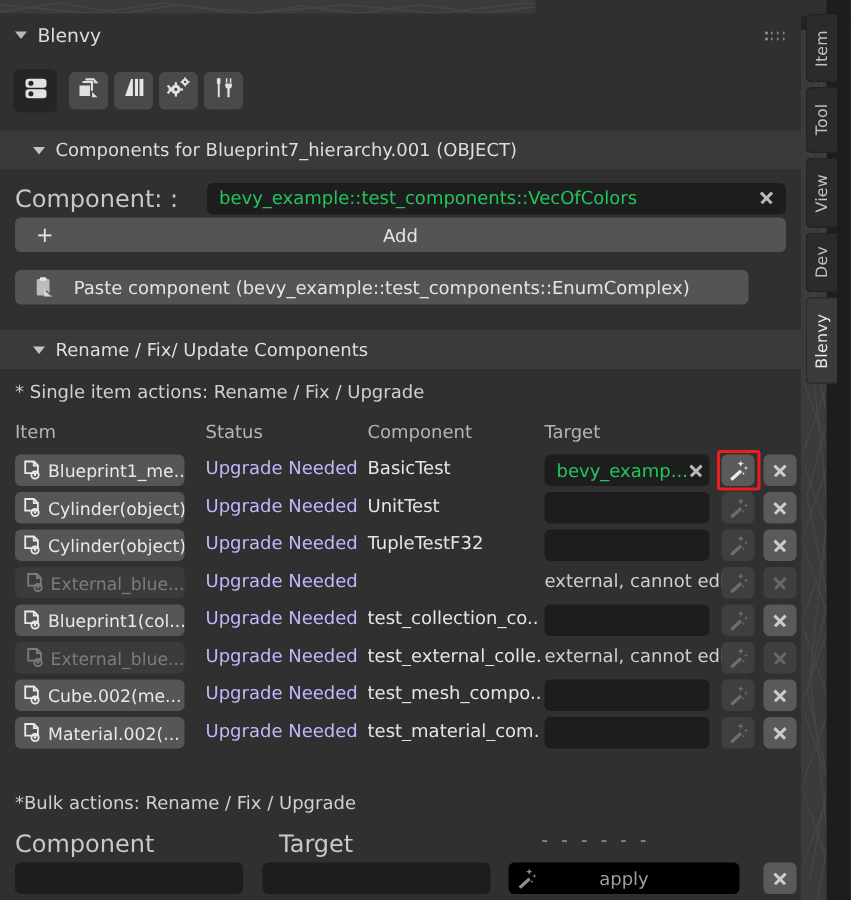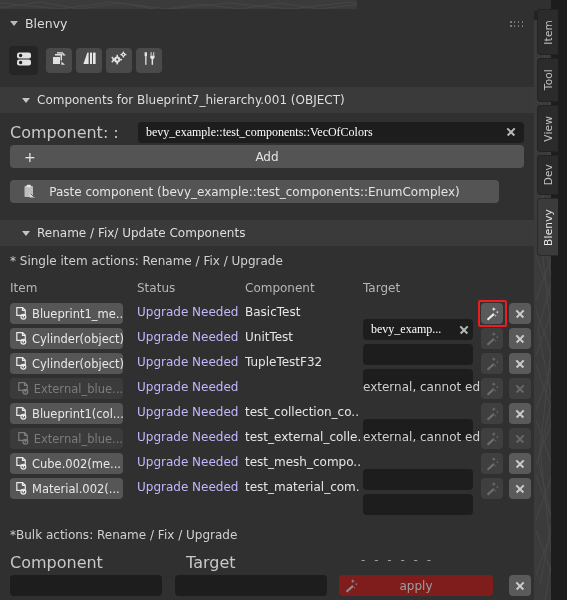"bevy_example::test_components::VecOfColo" .field { color: #ffffff -> #22c55e; font-family: Liberation Serif, serif -> none }
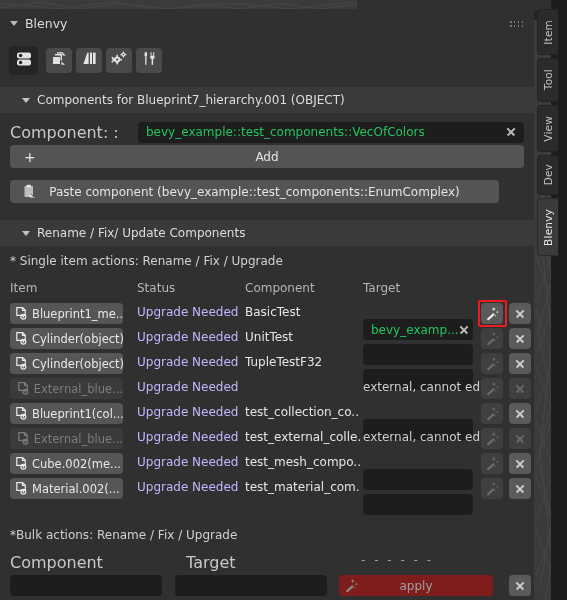"bevy_examp..." .r-target { margin-top: 16px -> none }
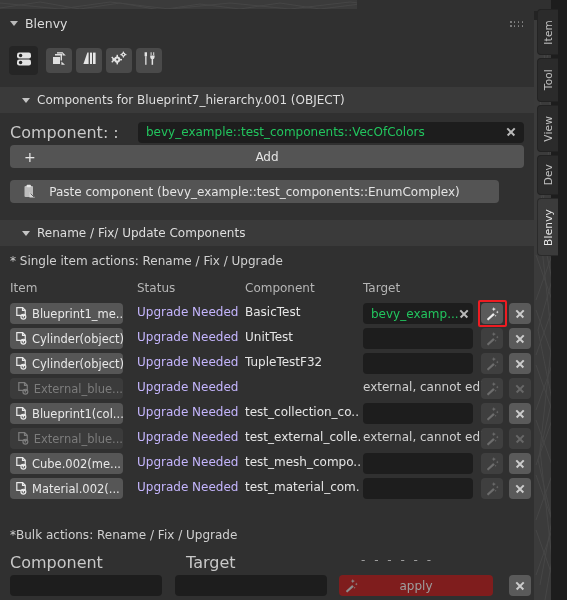"apply" div { background: #7f1d1d -> #000000 }
